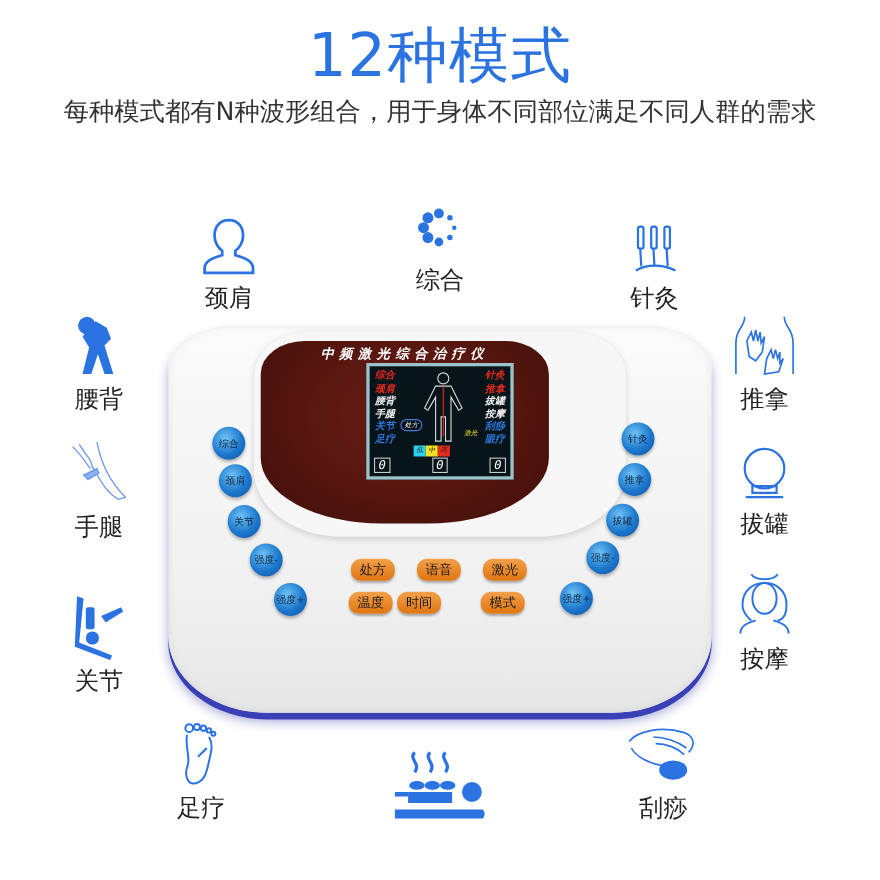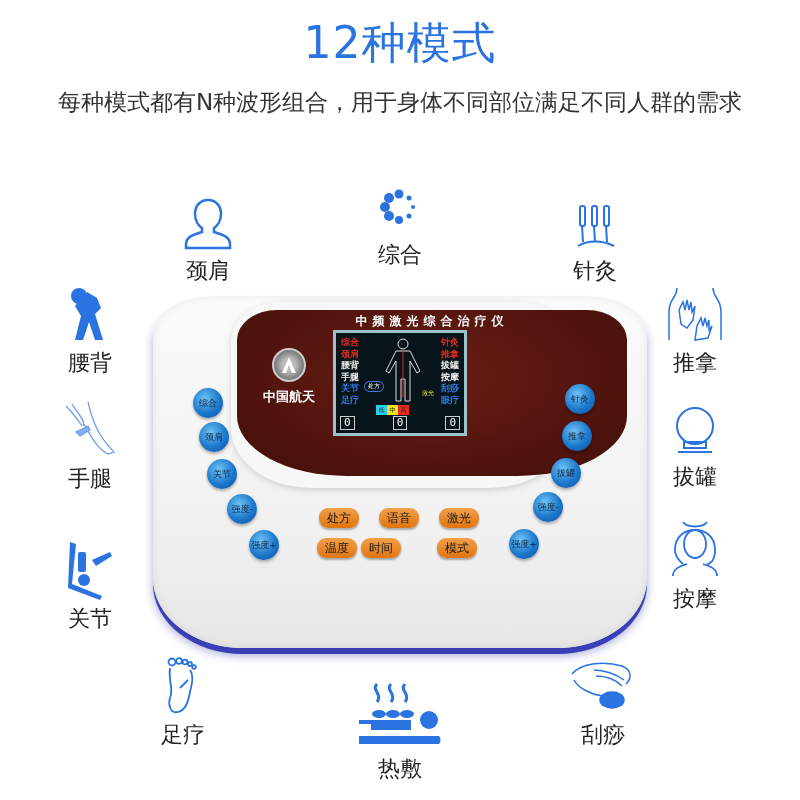"12种模式" .title { font-size: 44px -> 55px }
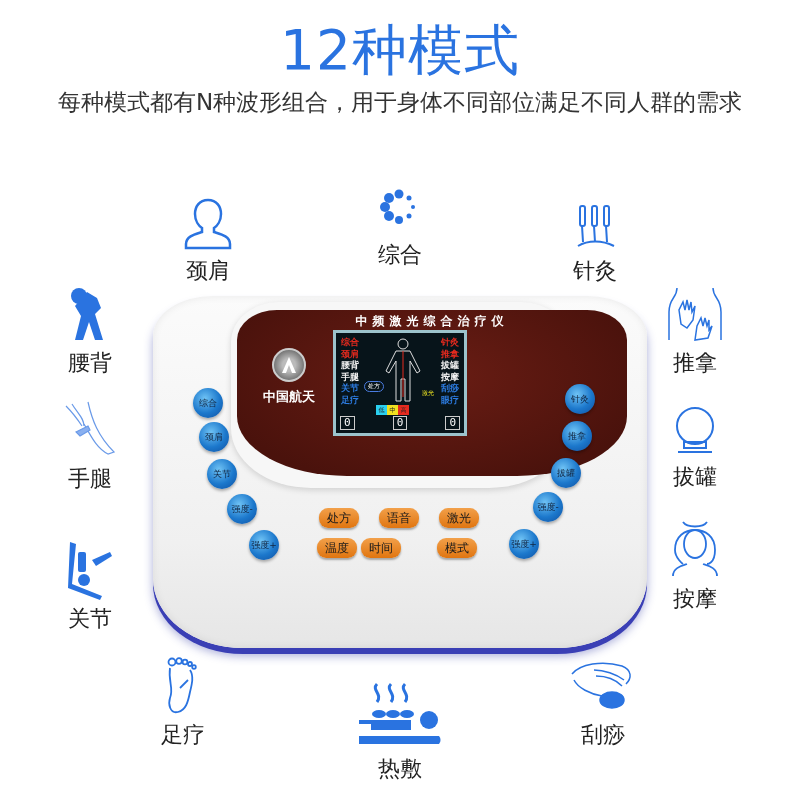"中频激光综合治疗仪" .panel { font-style: none -> italic; width: 390px -> 262px }
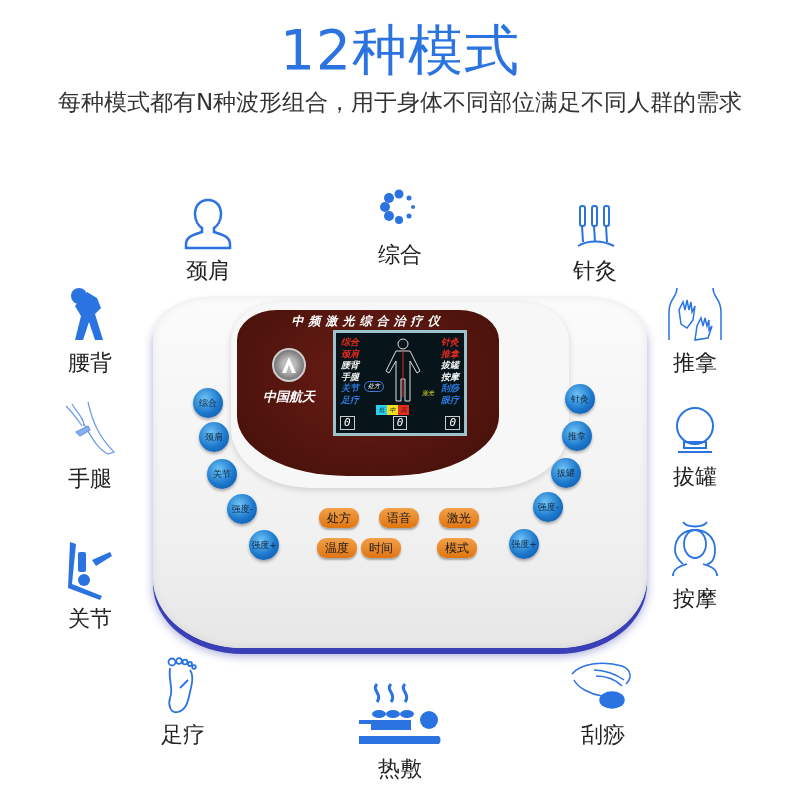"中国航天" div.brand-left { html: <div> <div> <svg> <path></path> </svg> </div> <div>中国航天</div> </div> -> none }
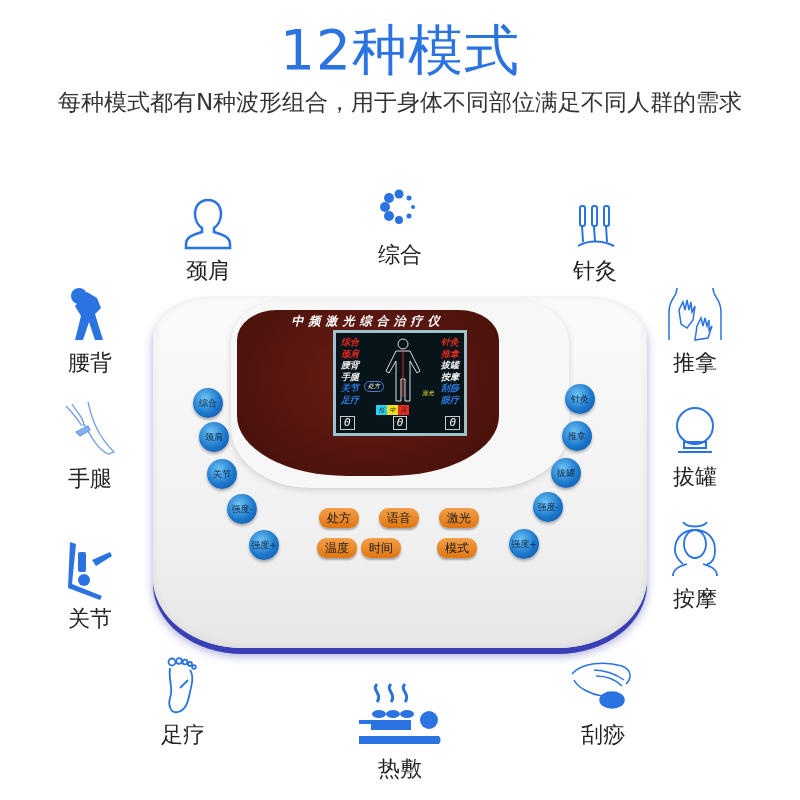"热敷" div.label { html: <div>热敷</div> -> none }
